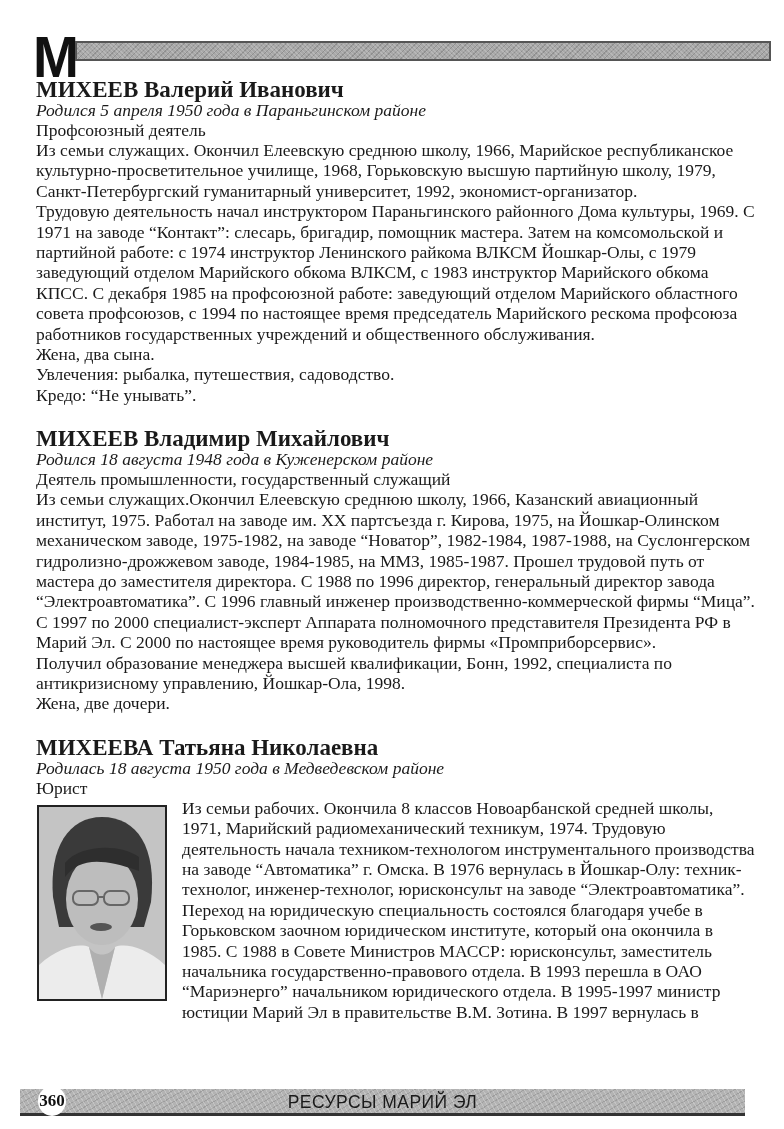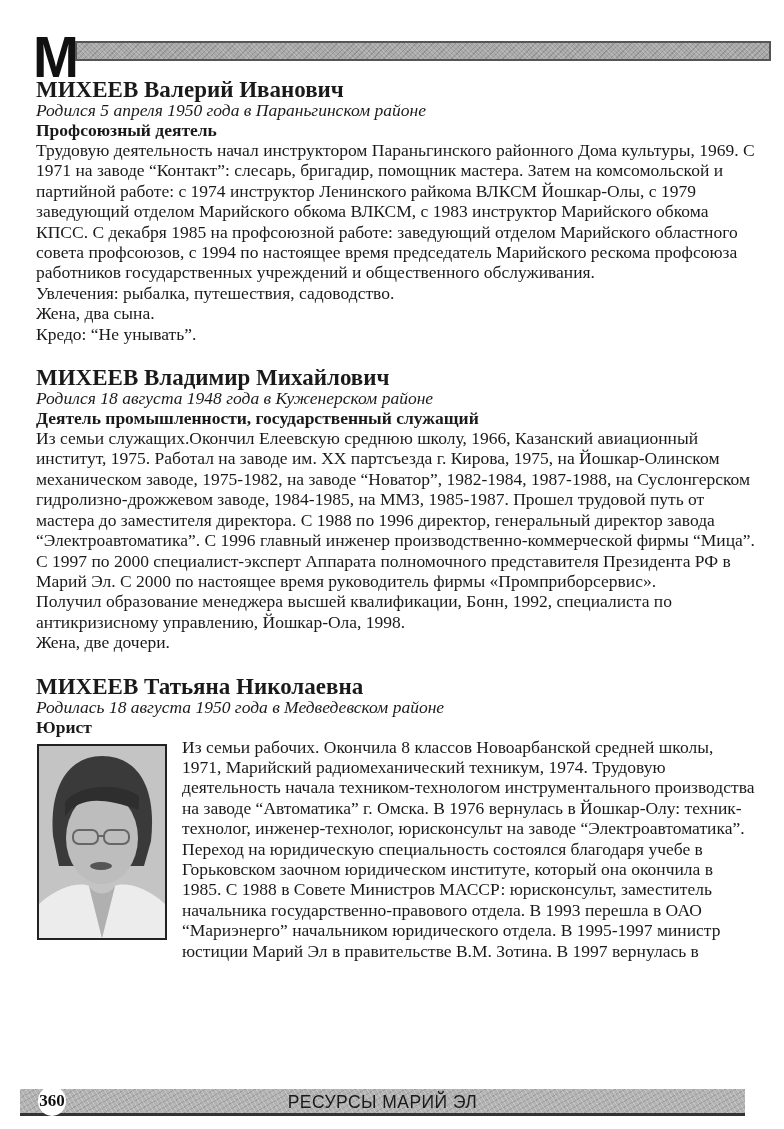"Профсоюзный деятель" .role { font-weight: bold -> normal }
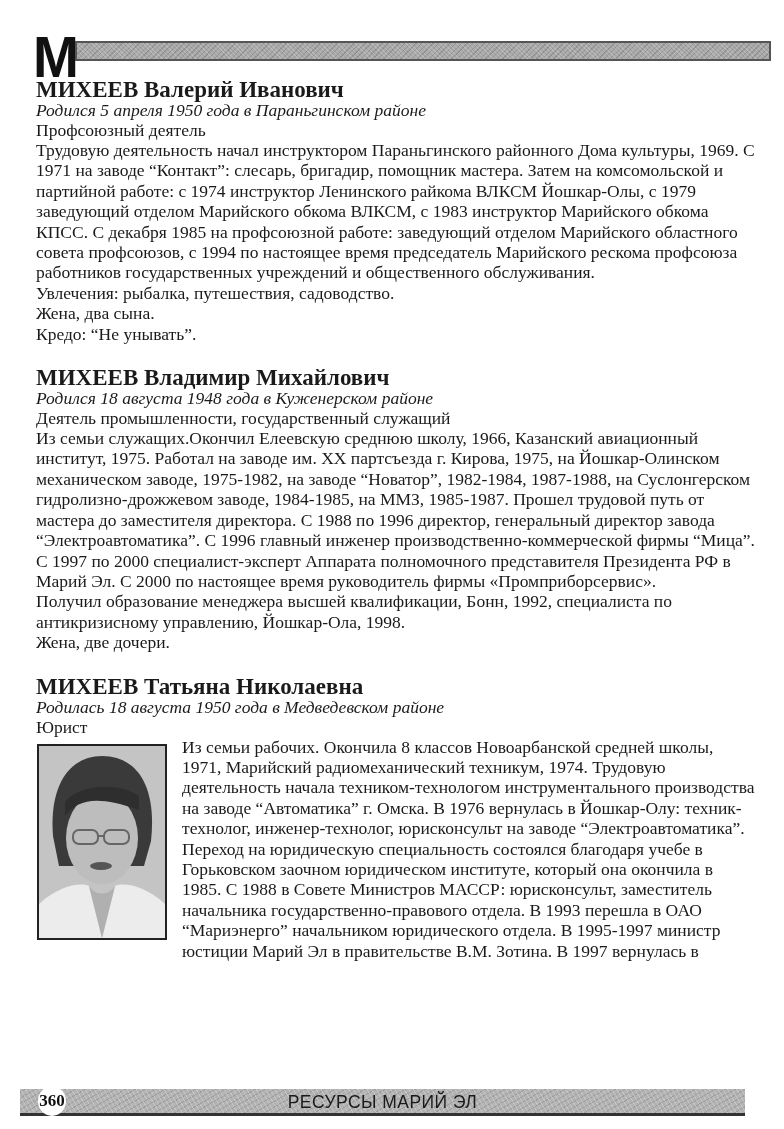"Из семьи служащих. Окончил Елеевскую" p.para { html: none -> <p>Из семьи служащих. Окончил Елеевскую среднюю школу, 1966, Марийское республиканское культурно-просветительное училище, 1968, Горьковскую высшую партийную школу, 1979, Санкт-Петербургский гуманитарный университет, 1992, экономист-организатор.</p> }
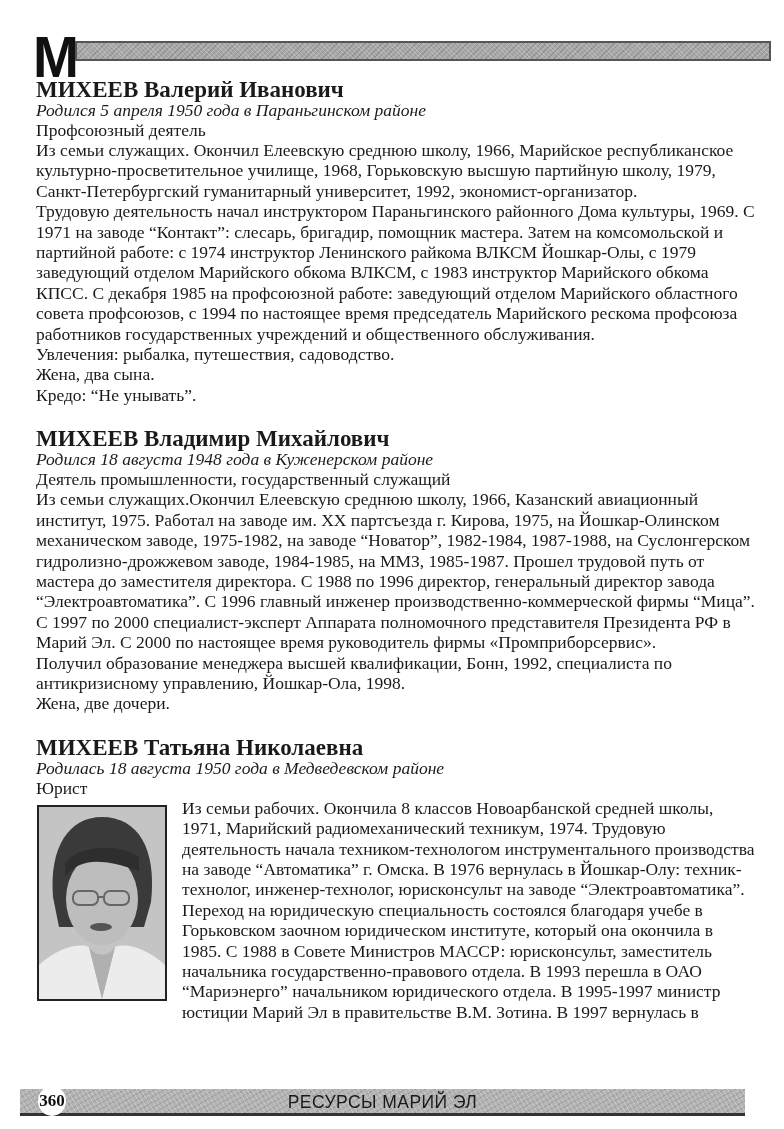"Увлечения: рыбалка, путешествия," p.para { order: before "Жена, два сына." -> after "Жена, два сына." }
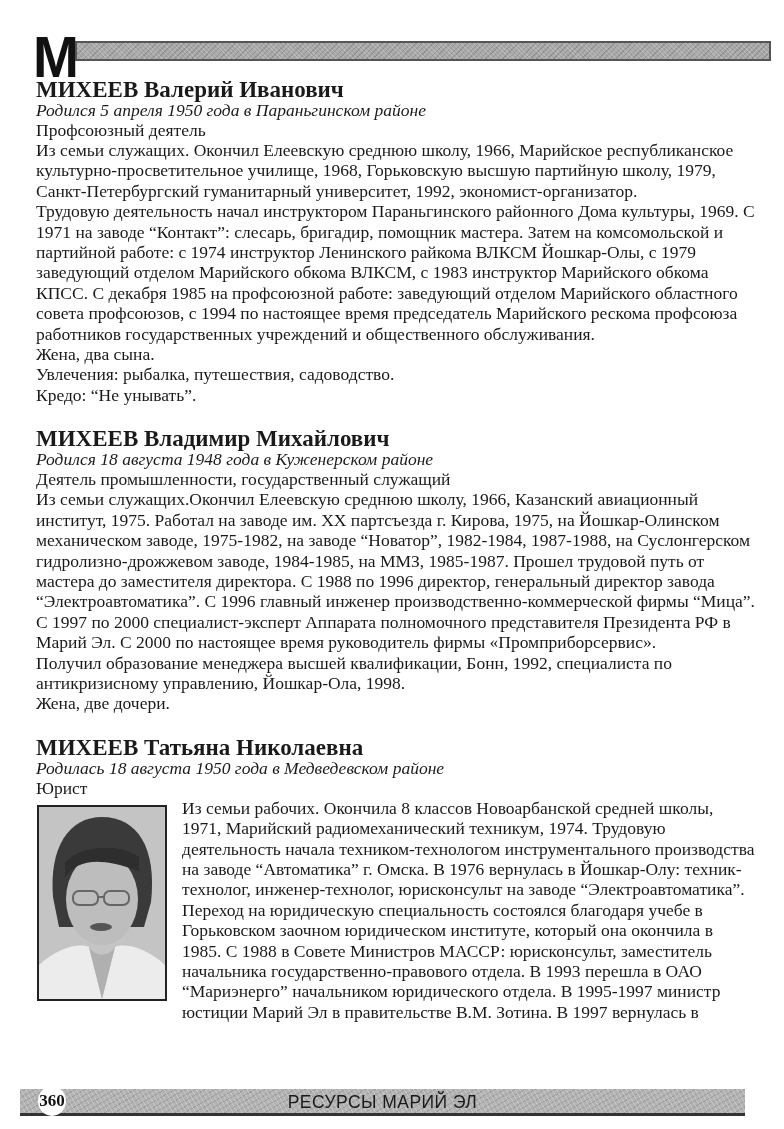"МИХЕЕВ Татьяна Николаевна" div.name { text: МИХЕЕВ -> МИХЕЕВА }
